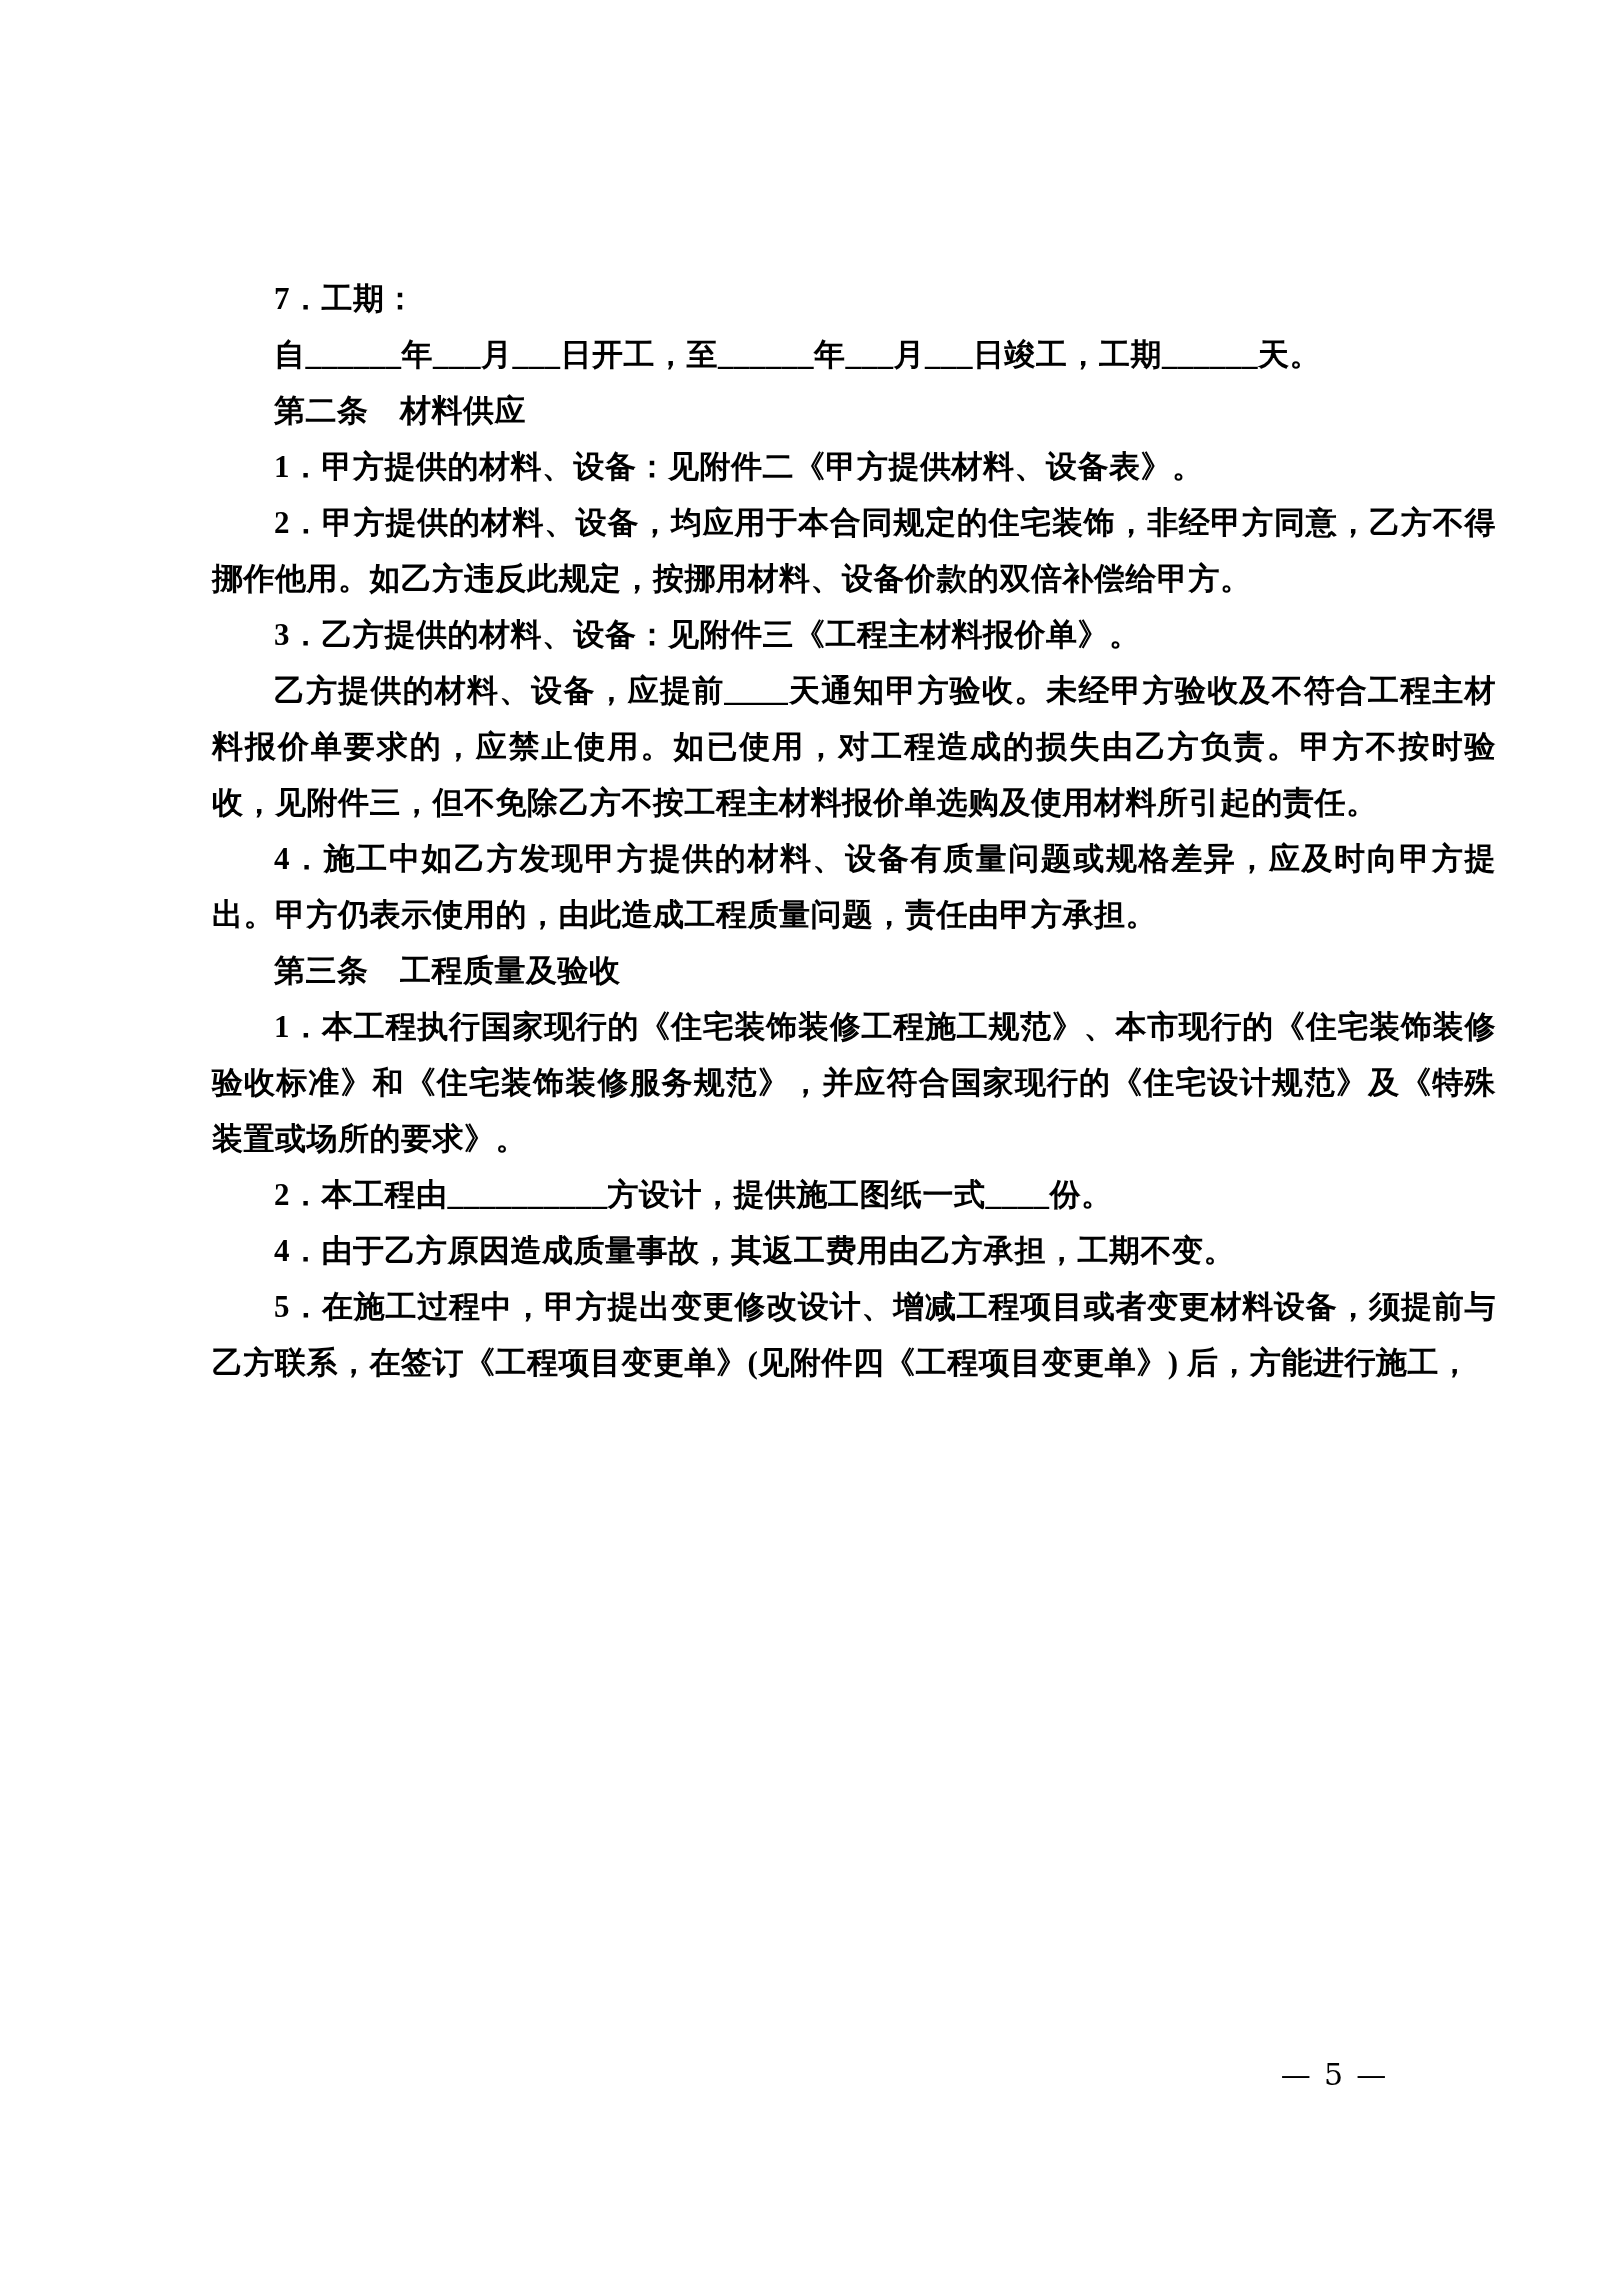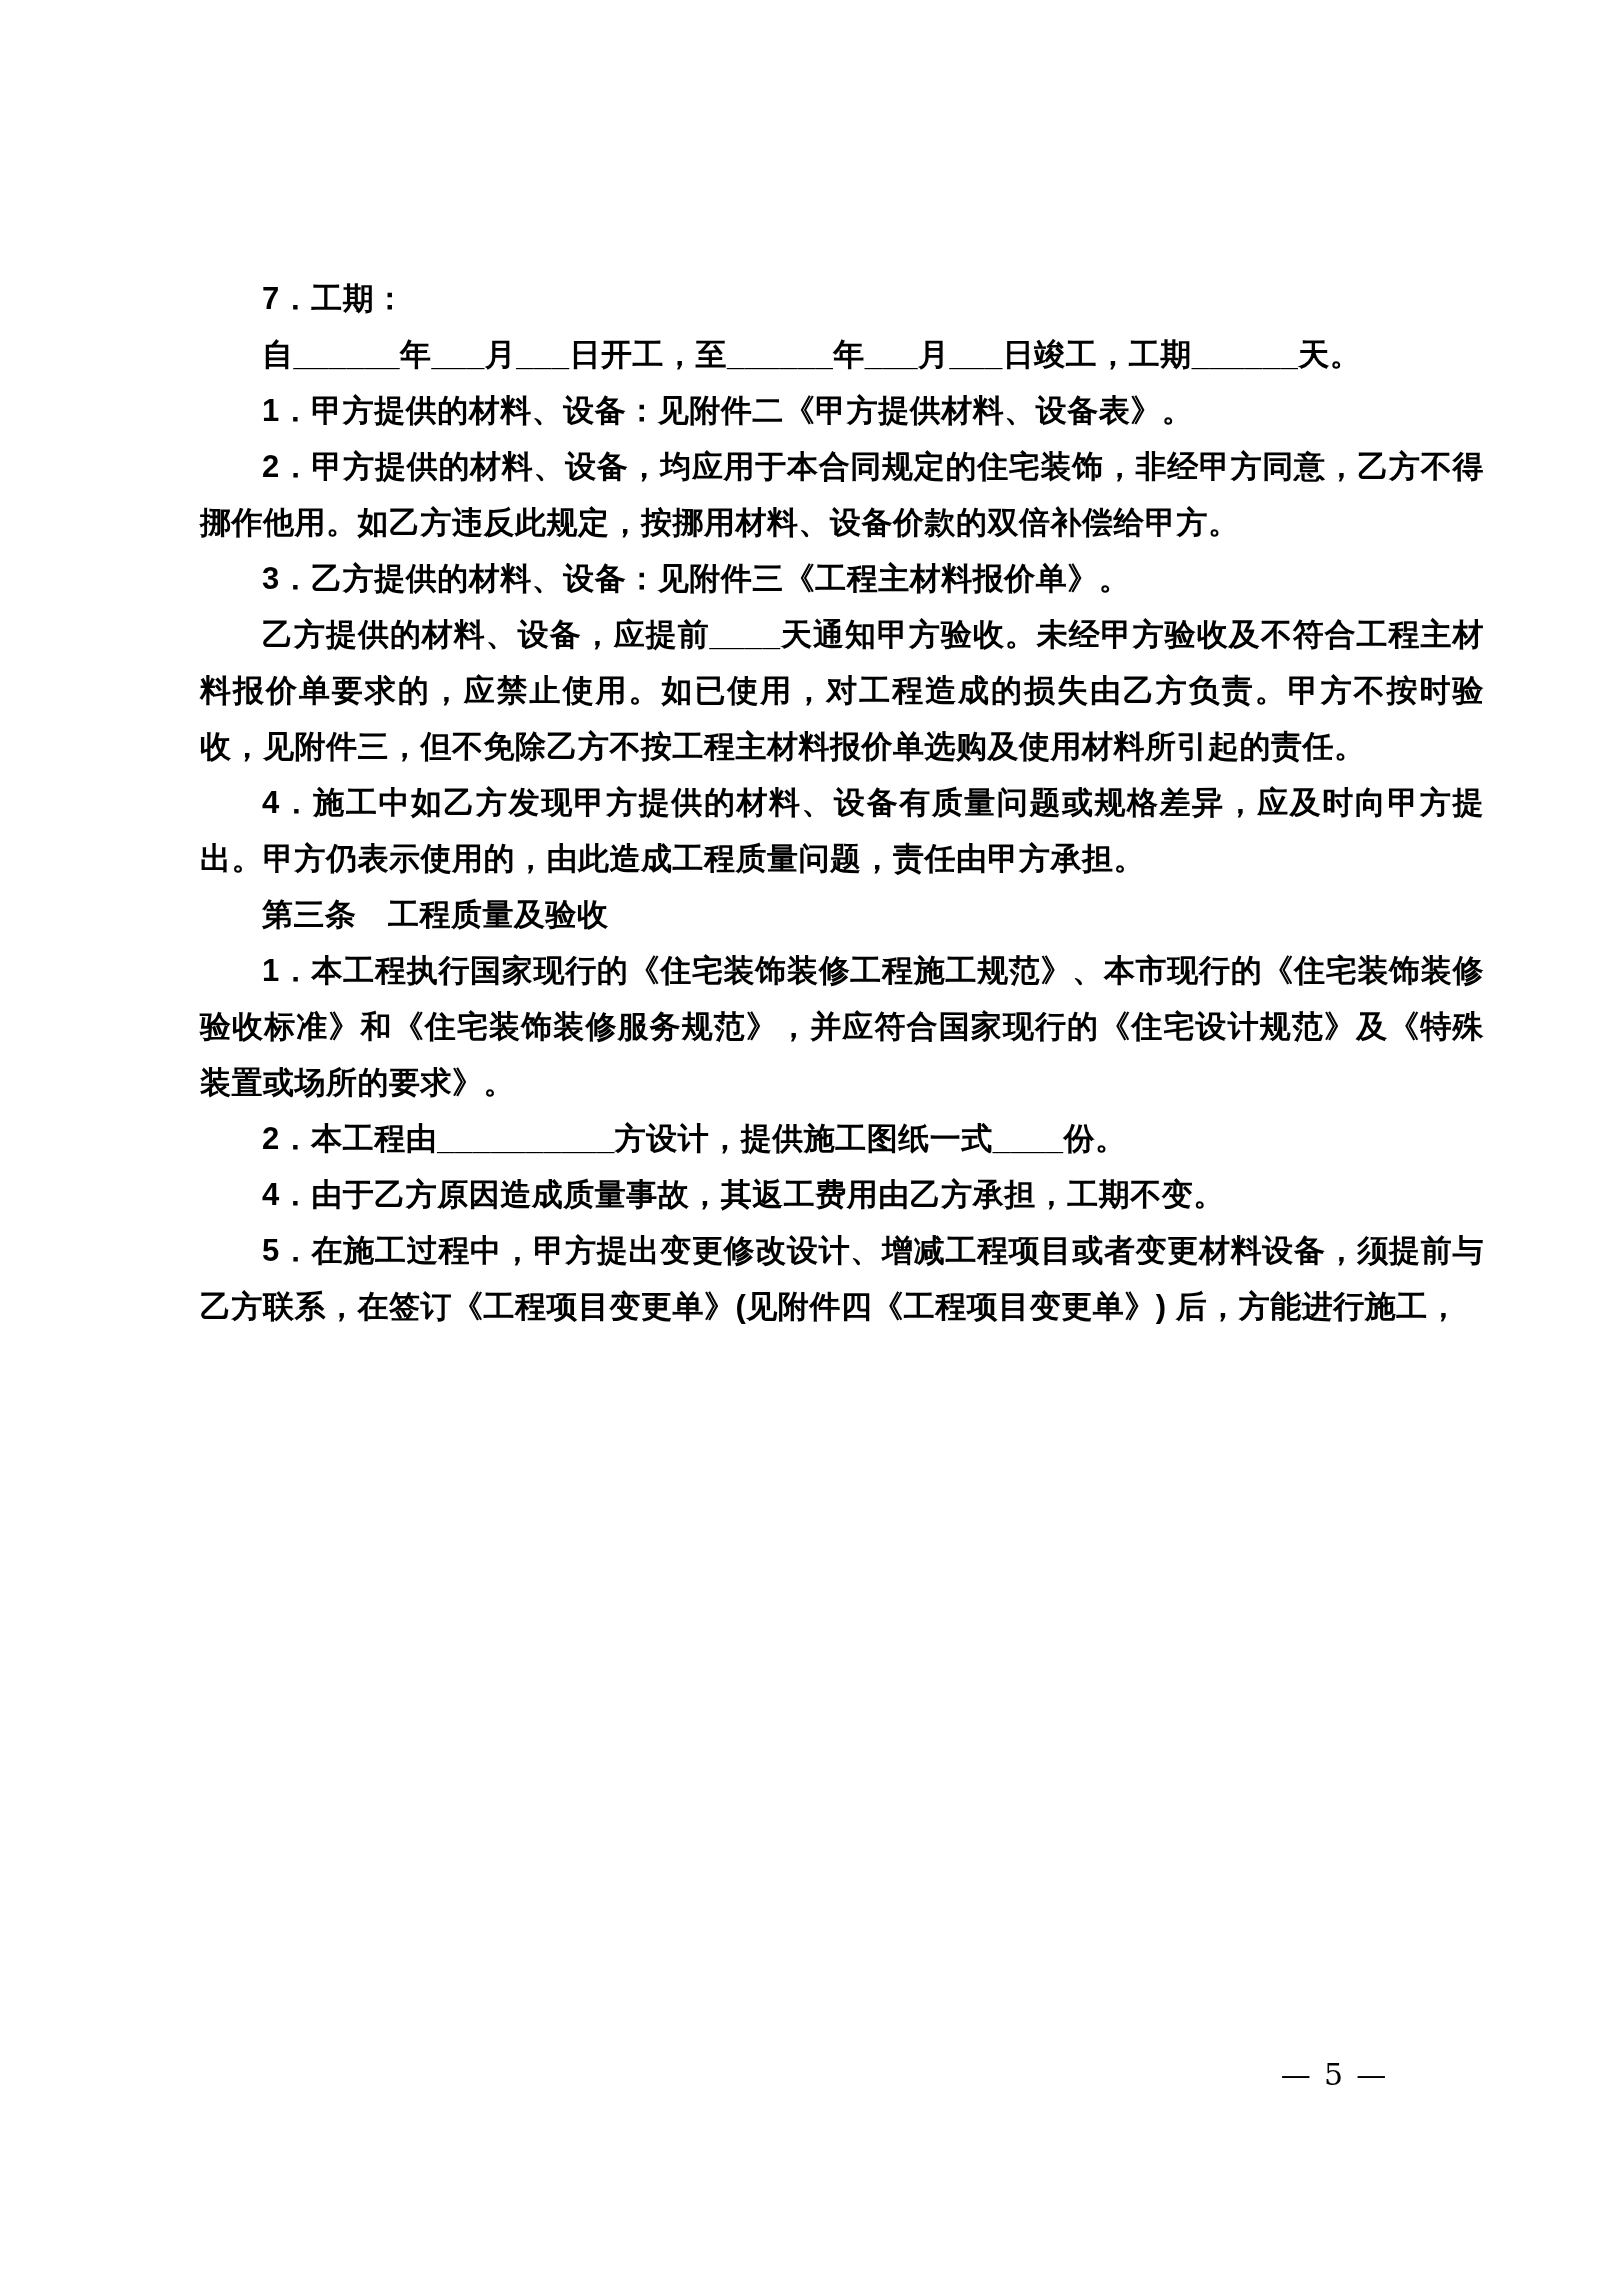"7．工期：" .content { font-family: none -> Liberation Serif, serif; left: 200px -> 212px }
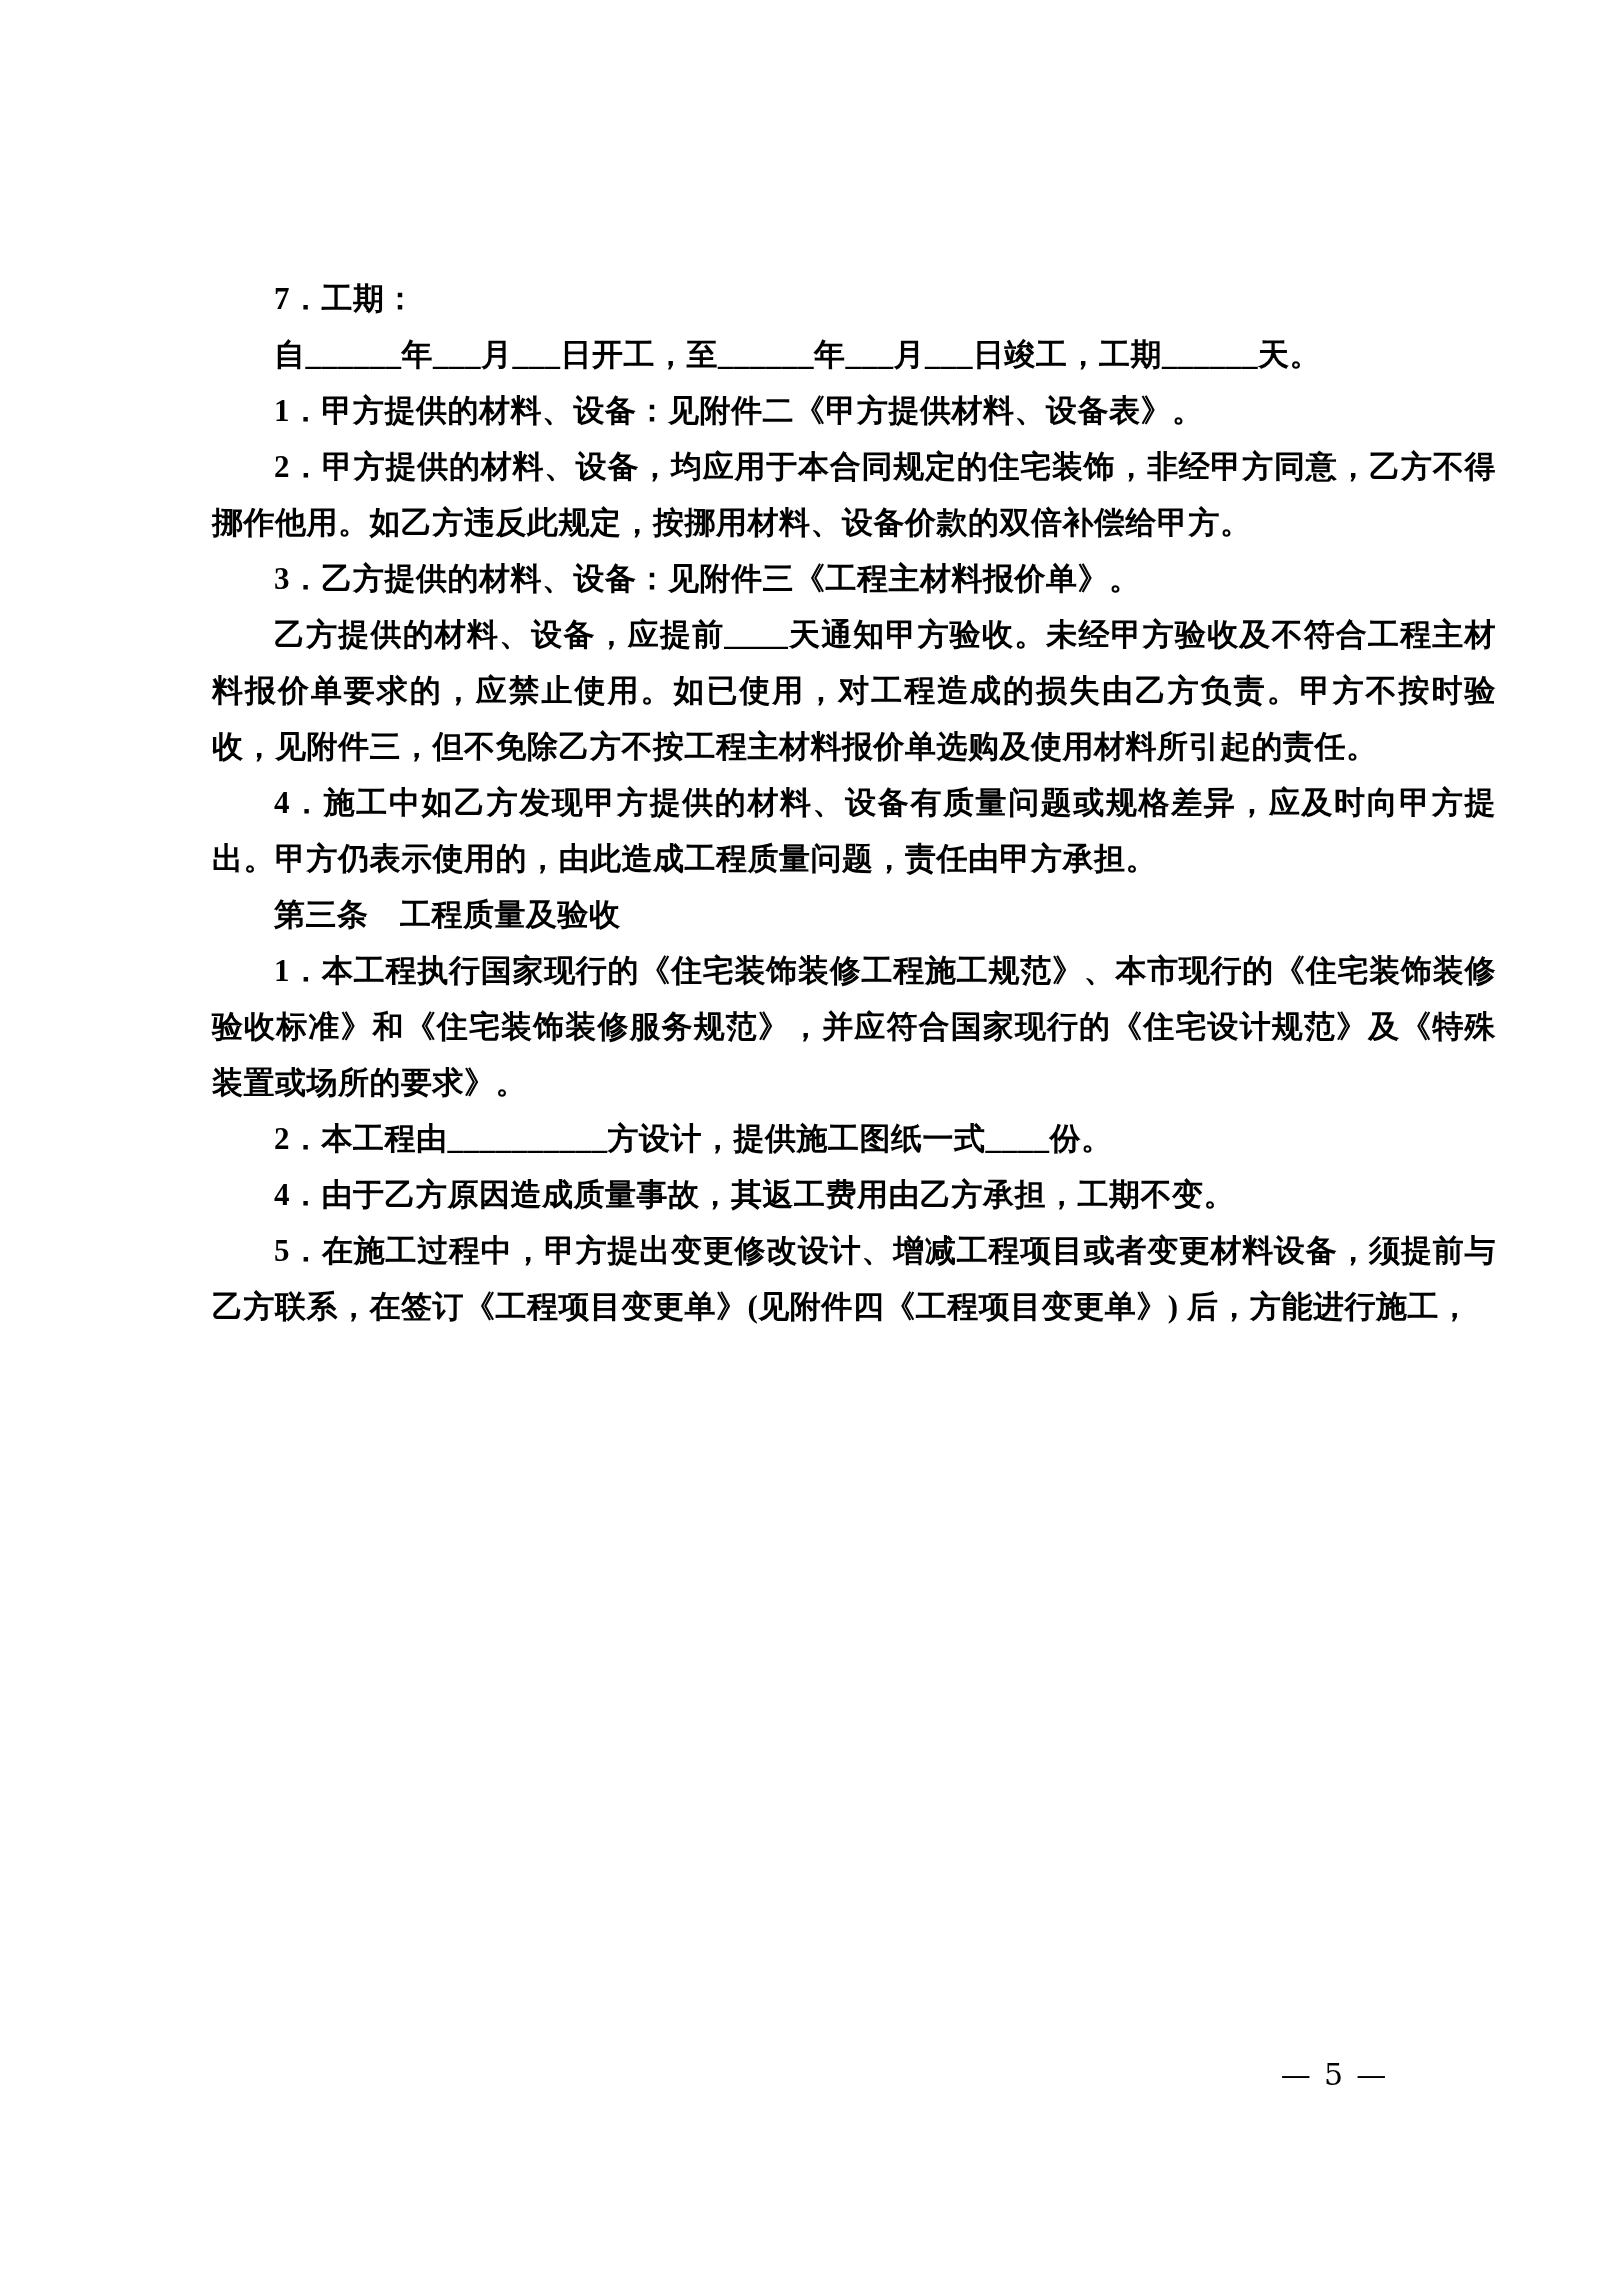"第二条 材料供应" p { html: none -> <p>第二条 材料供应</p> }
